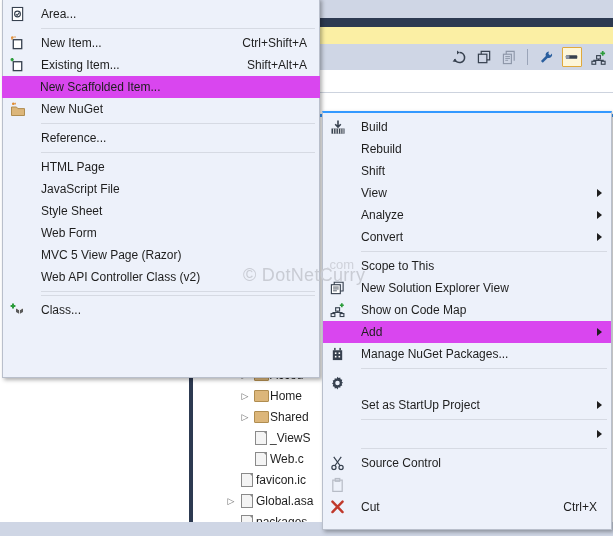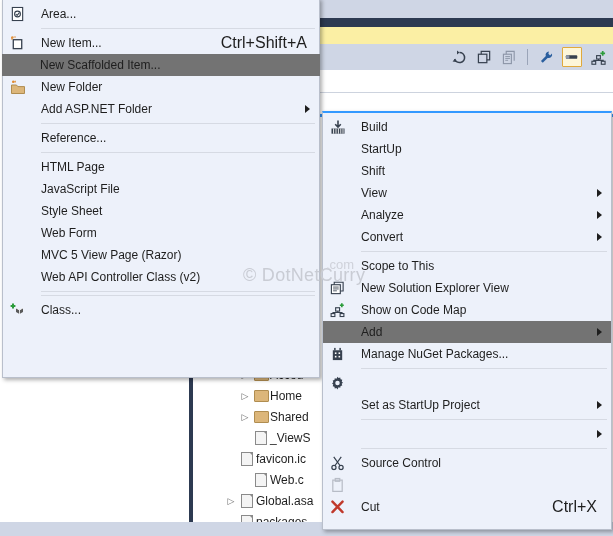"Ctrl+Shift+A" .mi .mi-short { font-size: 16px -> 12px }
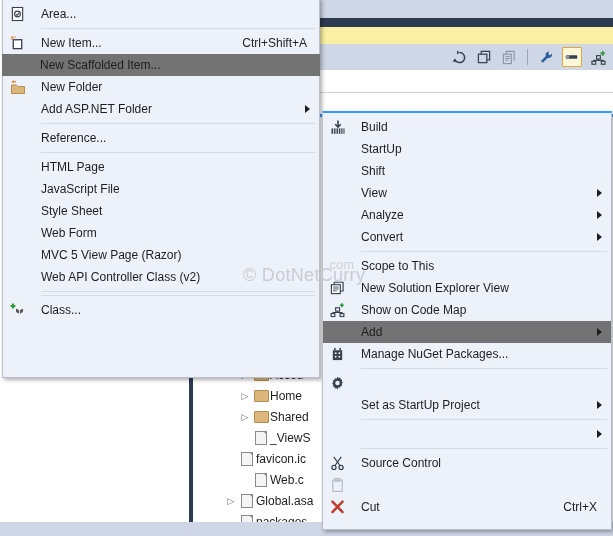"Existing Item..." div.mi { html: none -> <div> <span> <svg> <rect></rect> <path></path> </svg> </span> <span>Existing Item...</span> <span>Shift+Alt+A</span> </div> }
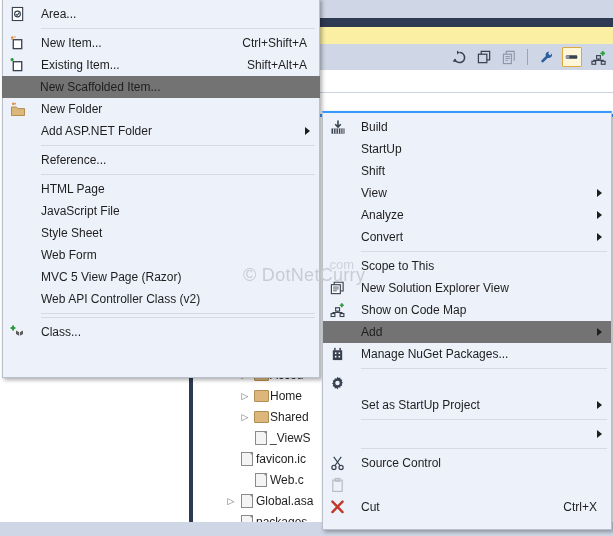"New Scaffolded Item..." .mi.hl { background: #737373 -> #d946ef }
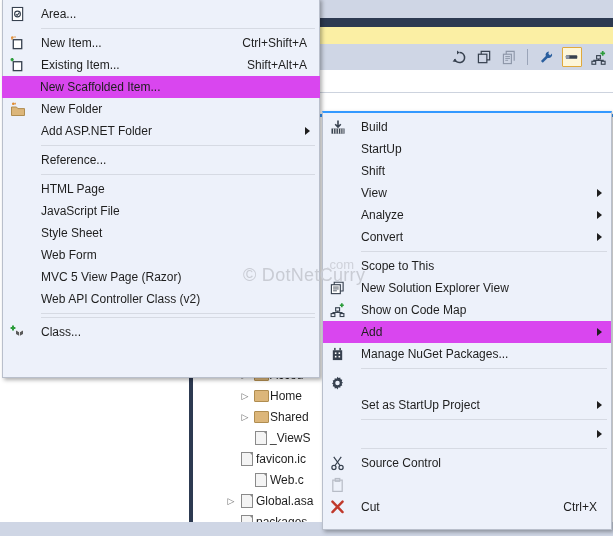"New Folder" span.mi-label { text: Folder -> NuGet }
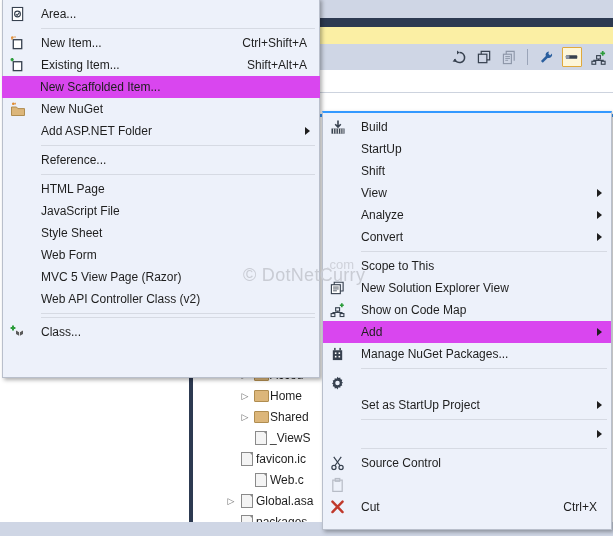"Add ASP.NET Folder" div.mi { html: <div> <span>Add ASP.NET Folder</span> <span></span> </div> -> none }
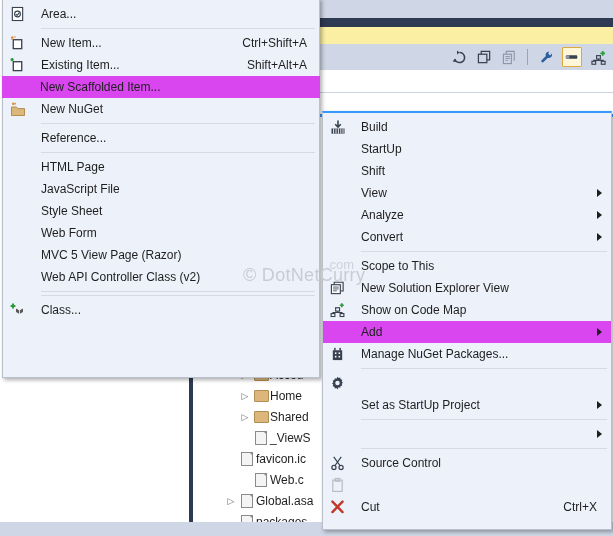"StartUp" span.mi-label { text: StartUp -> Rebuild }
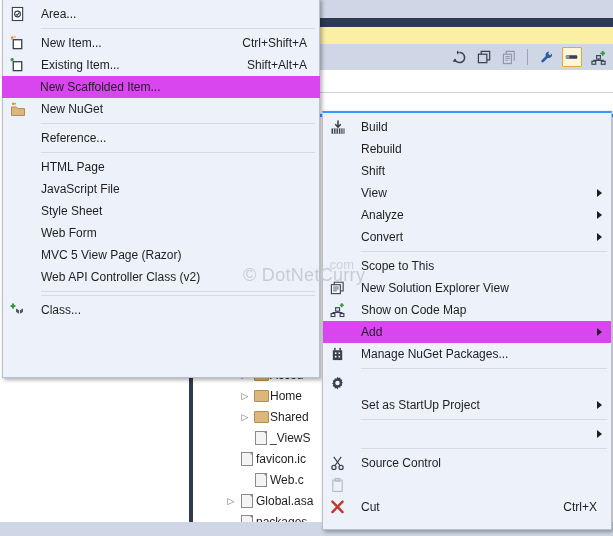"favicon.ic" div.tree-row { order: before "Web.c" -> after "Web.c" }
